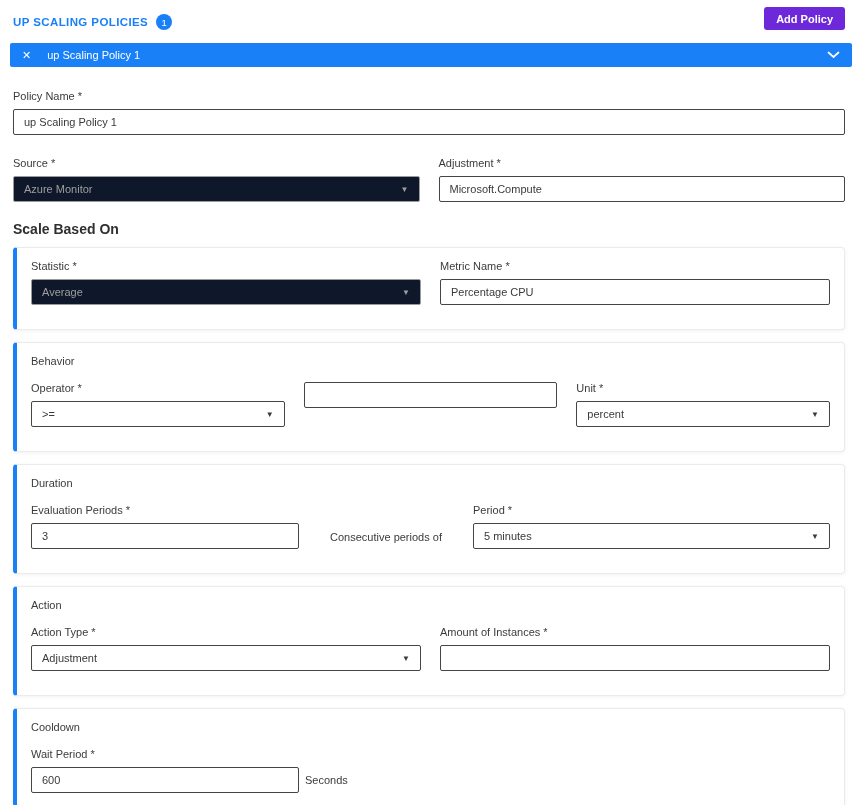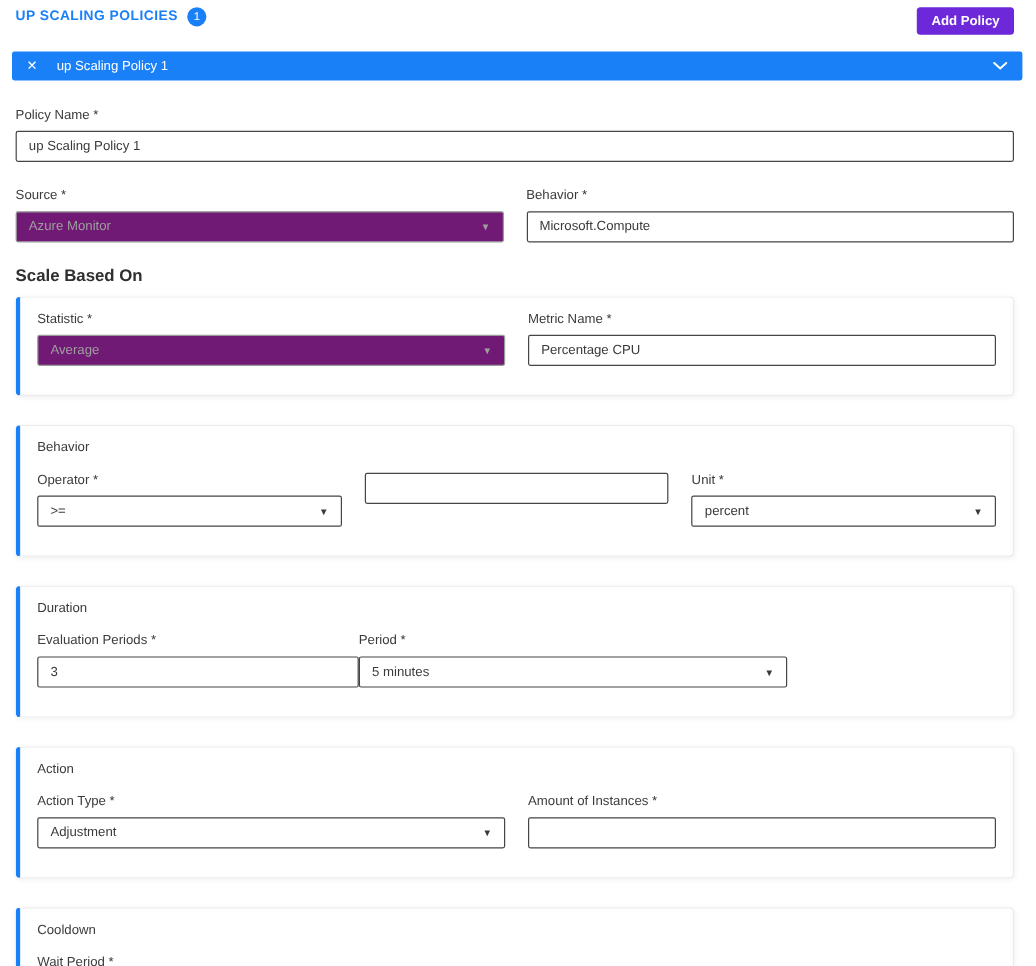"UP SCALING POLICIES" .top-row { align-items: flex-start -> flex-end }
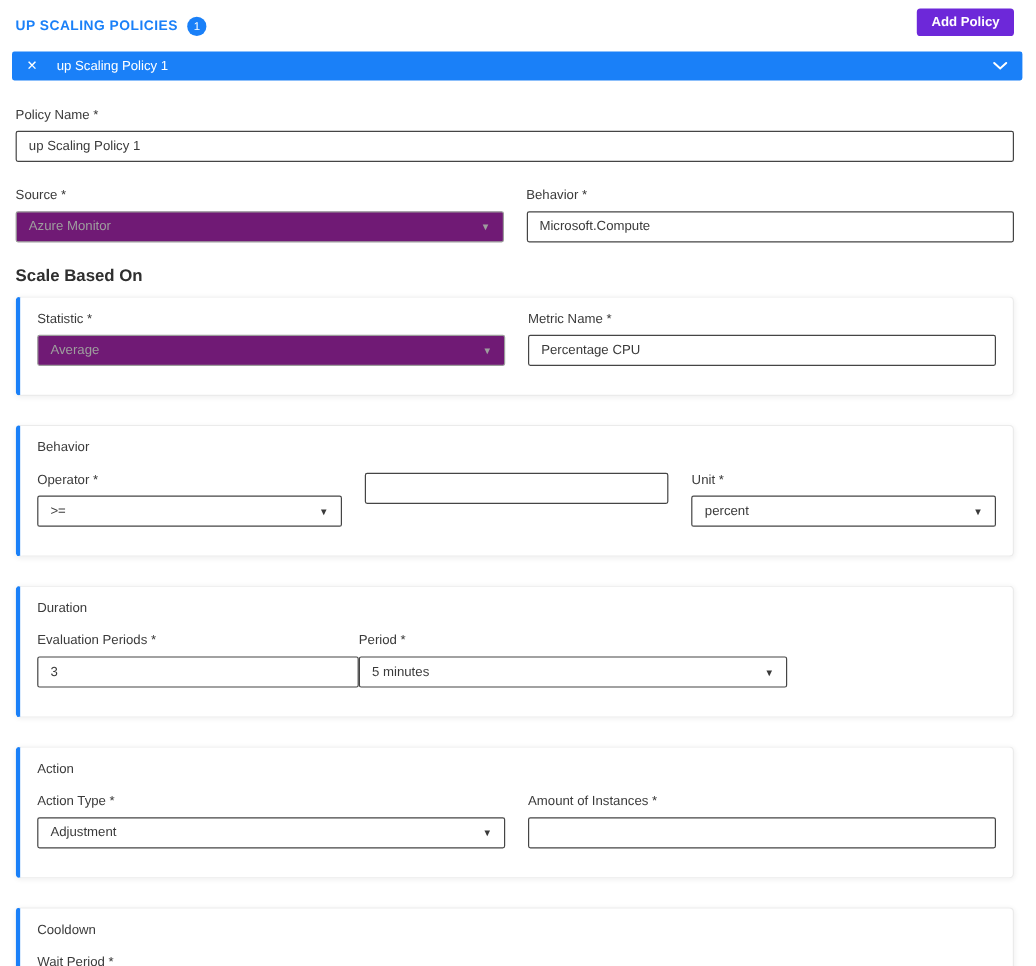"Behavior *" label.field-label { text: Behavior -> Adjustment }
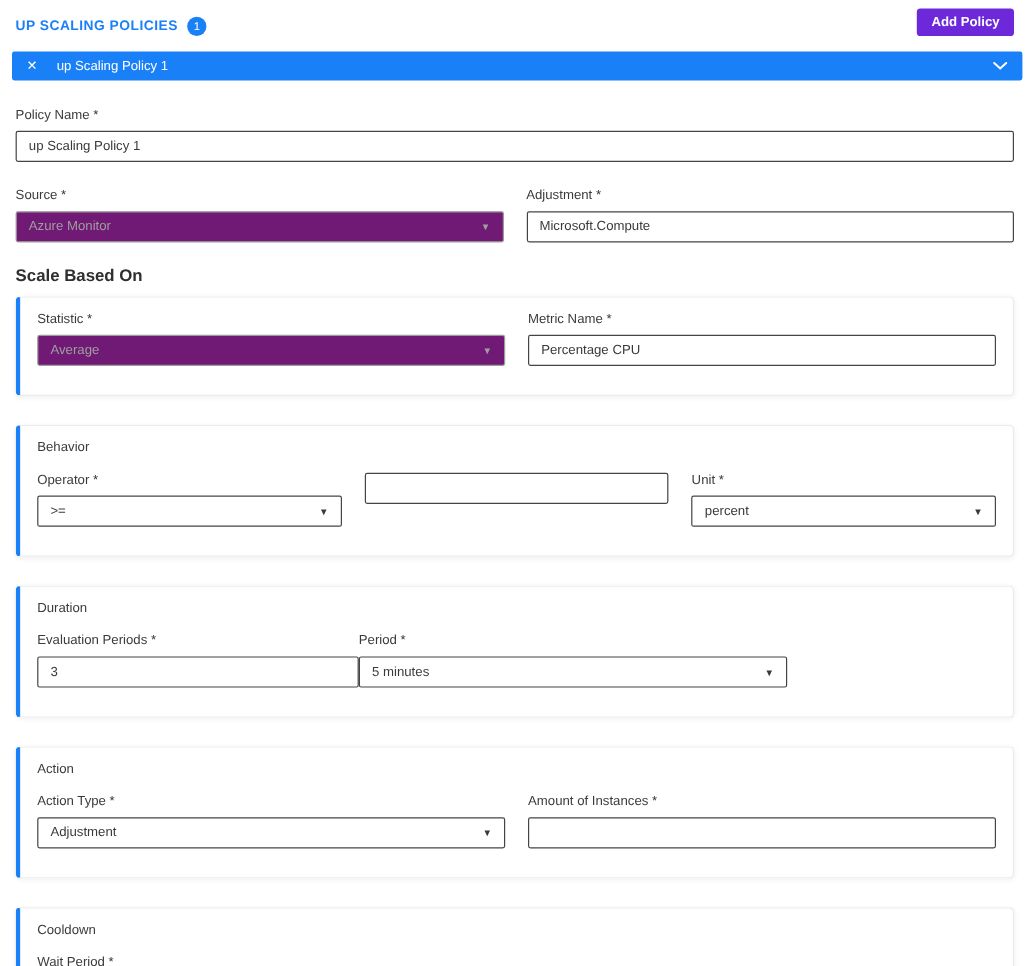"Azure Monitor" .select.disabled { background: #701a75 -> #0f172a }
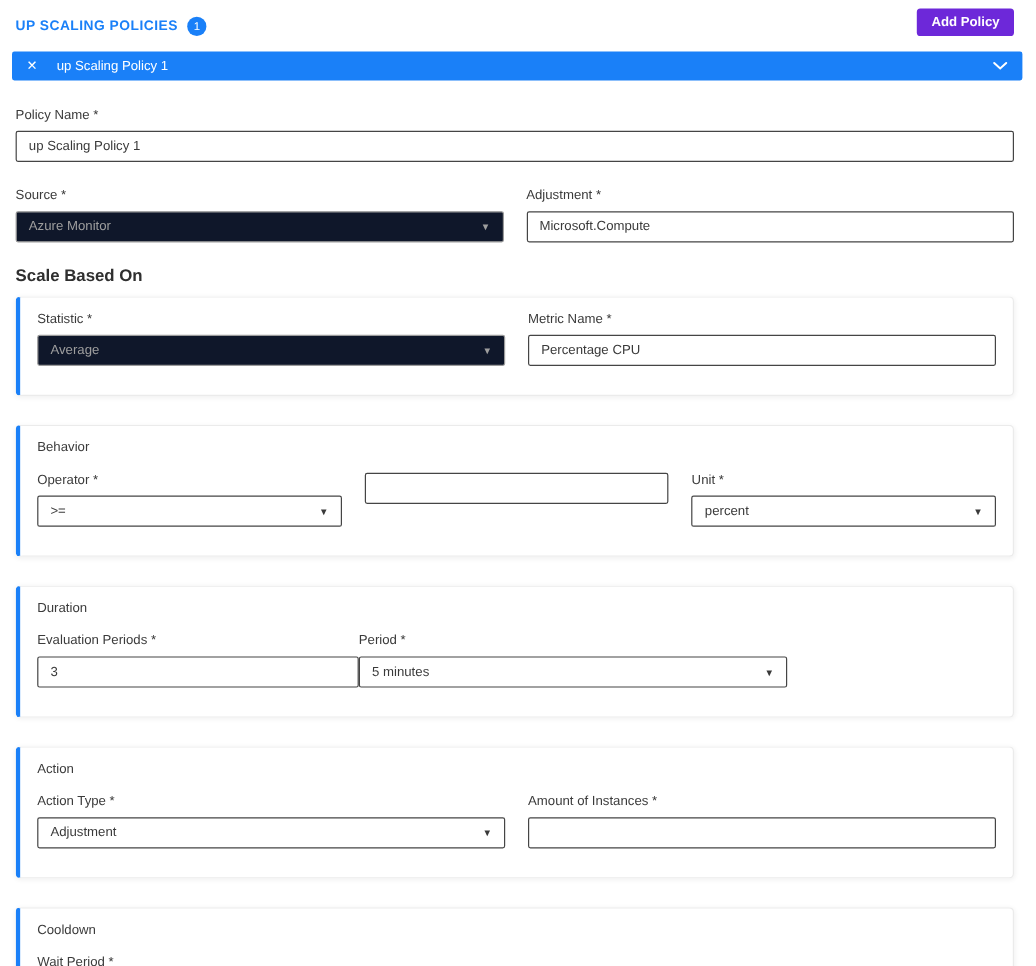"Behavior" .card { margin-top: 24px -> 12px }
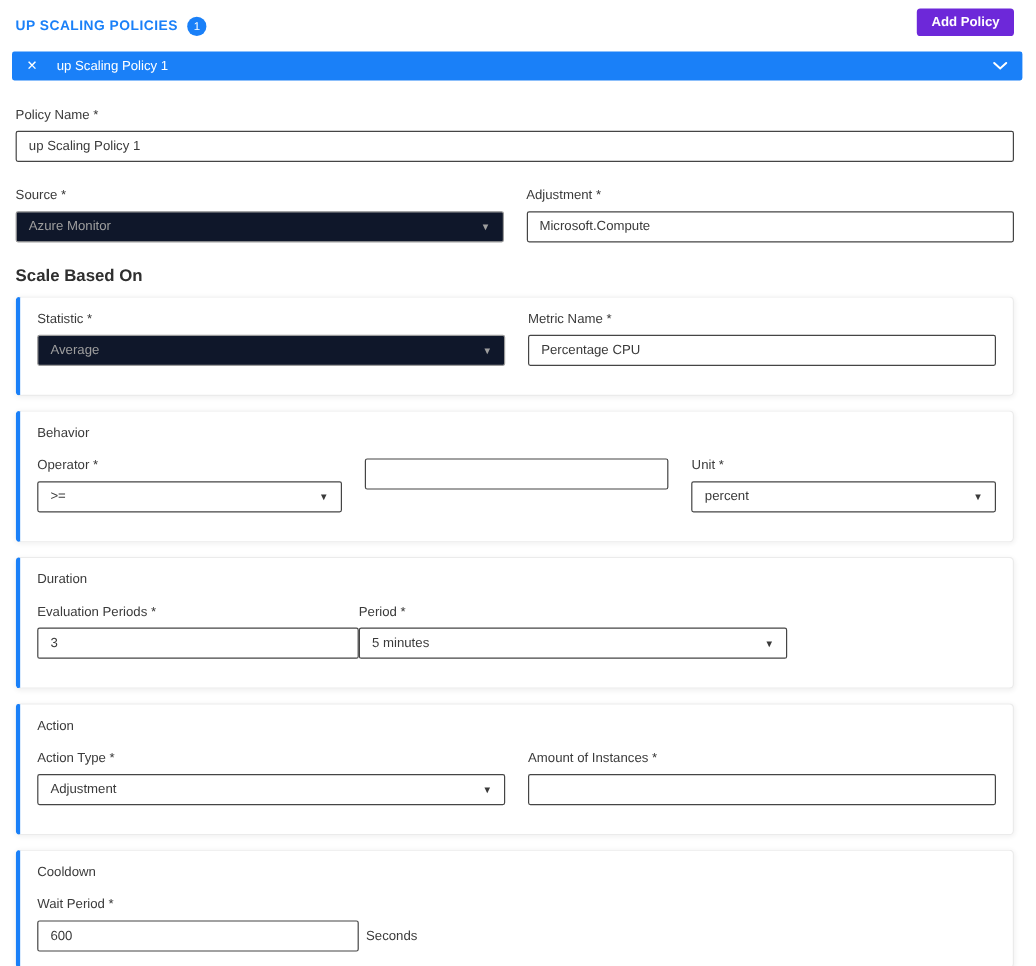"Consecutive periods of" div.col-middle { html: none -> <div>Consecutive periods of</div> }
